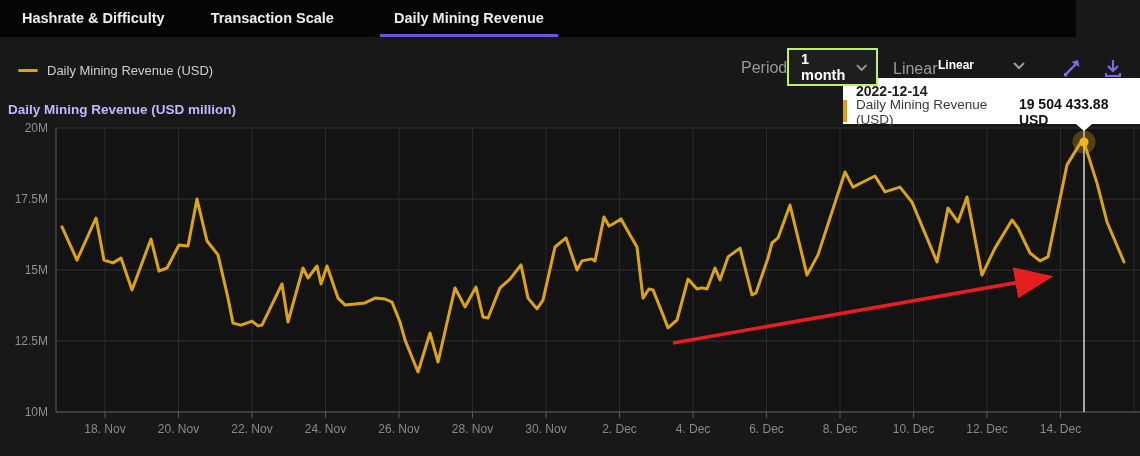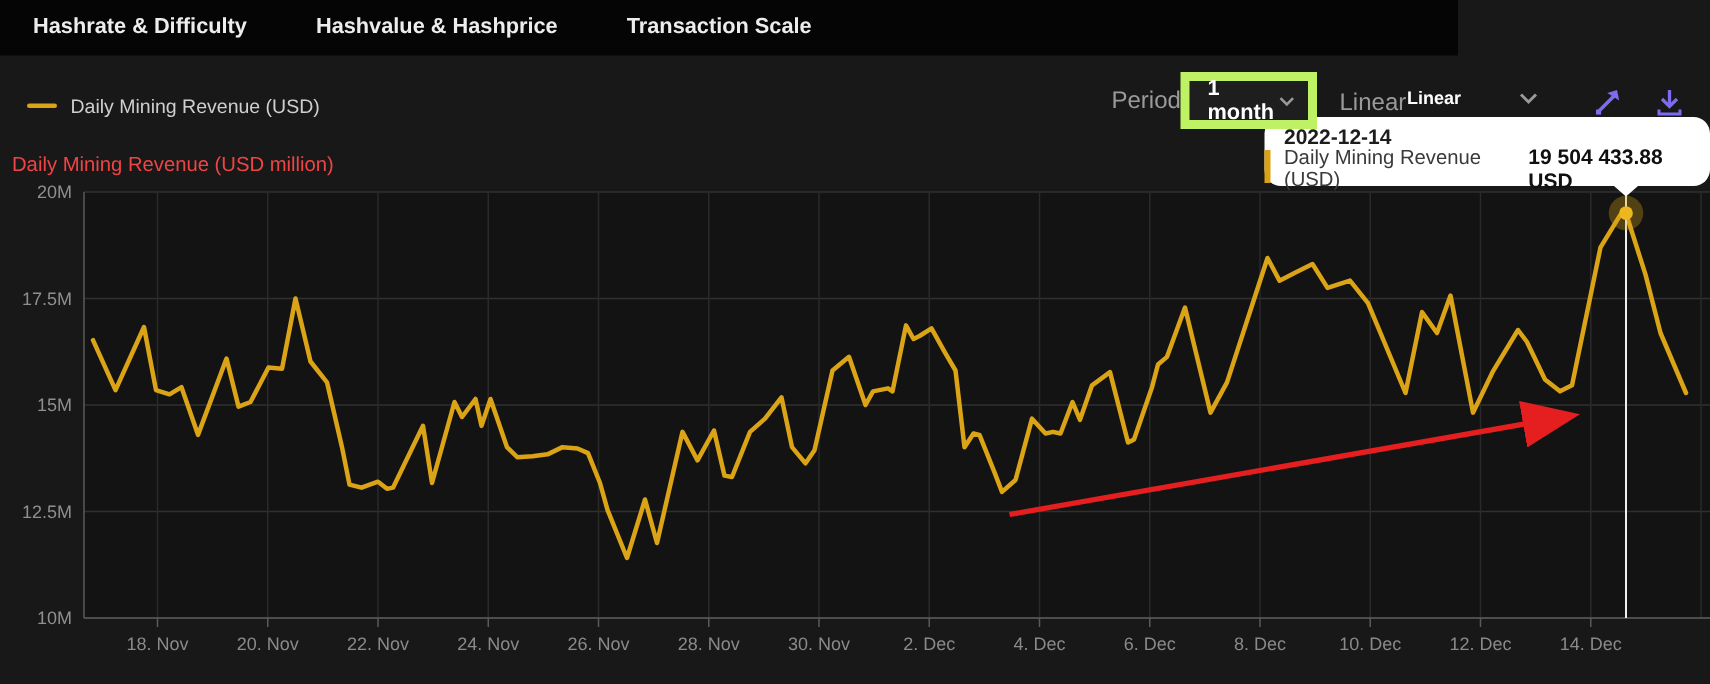"Hashrate & Difficulty" .tabbar { width: 972px -> 1076px }
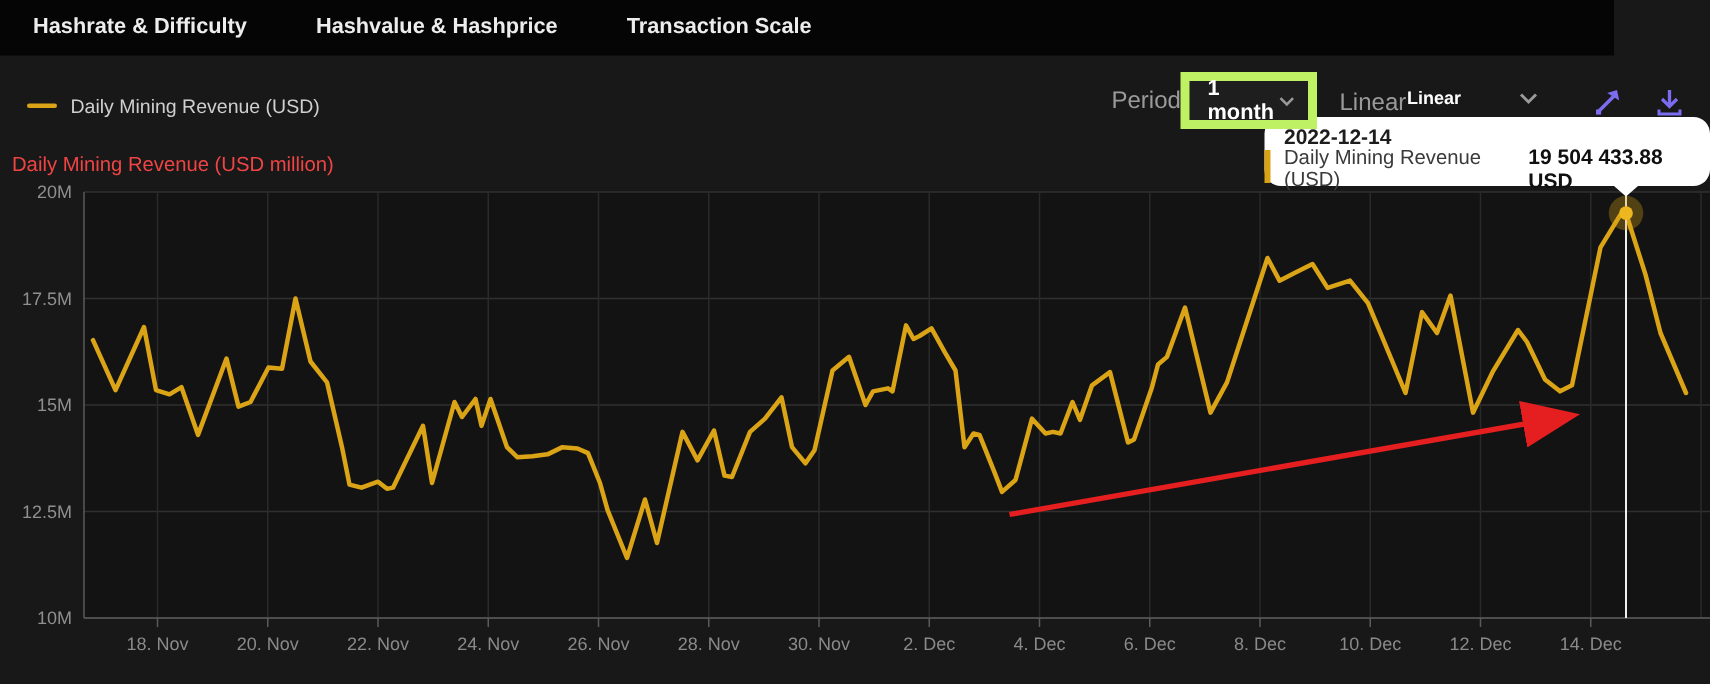"Hashvalue & Hashprice" div.tab { html: <div>Hashvalue &amp; Hashprice</div> -> none }
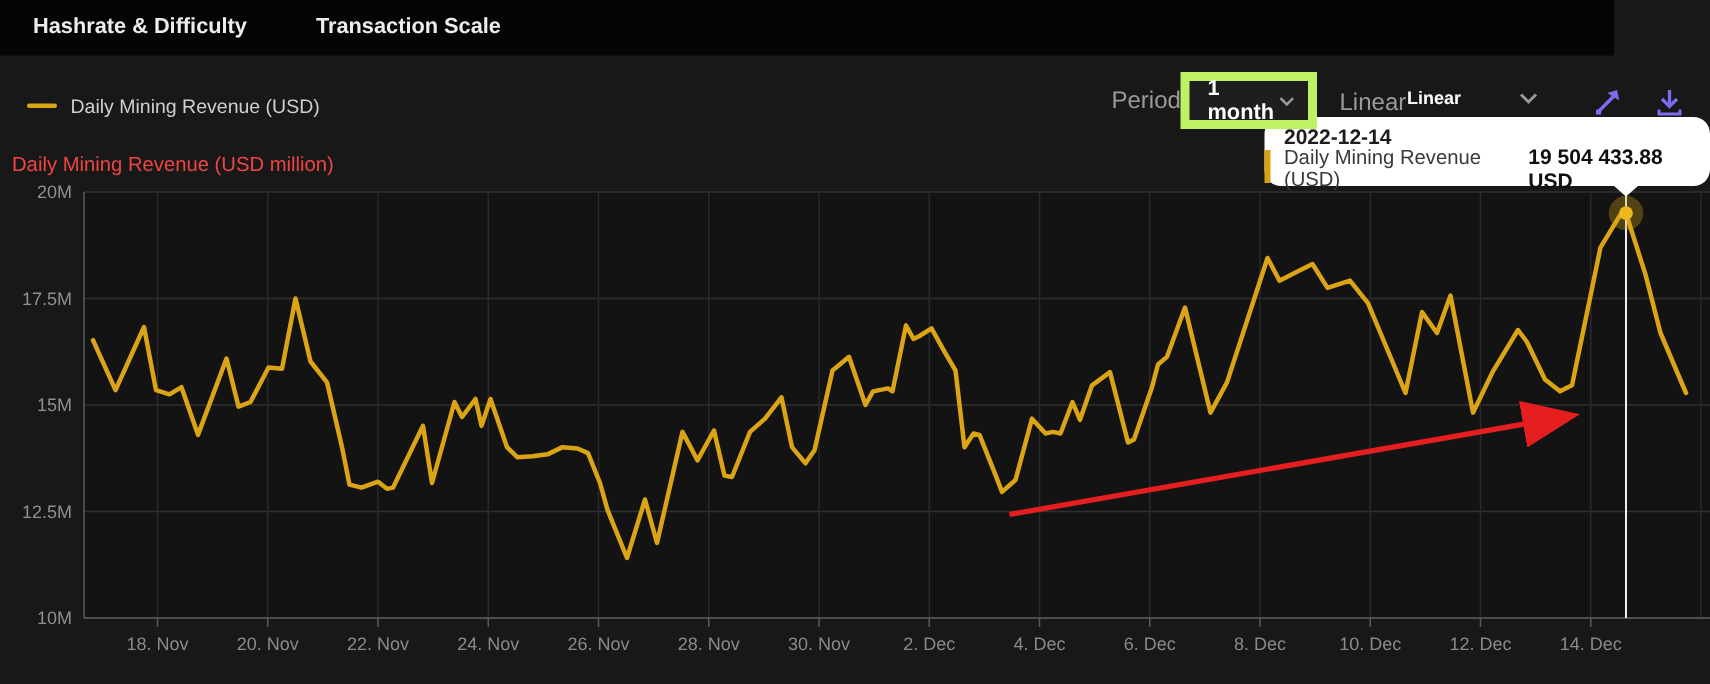"Daily Mining Revenue" div.tab { html: none -> <div>Daily Mining Revenue</div> }
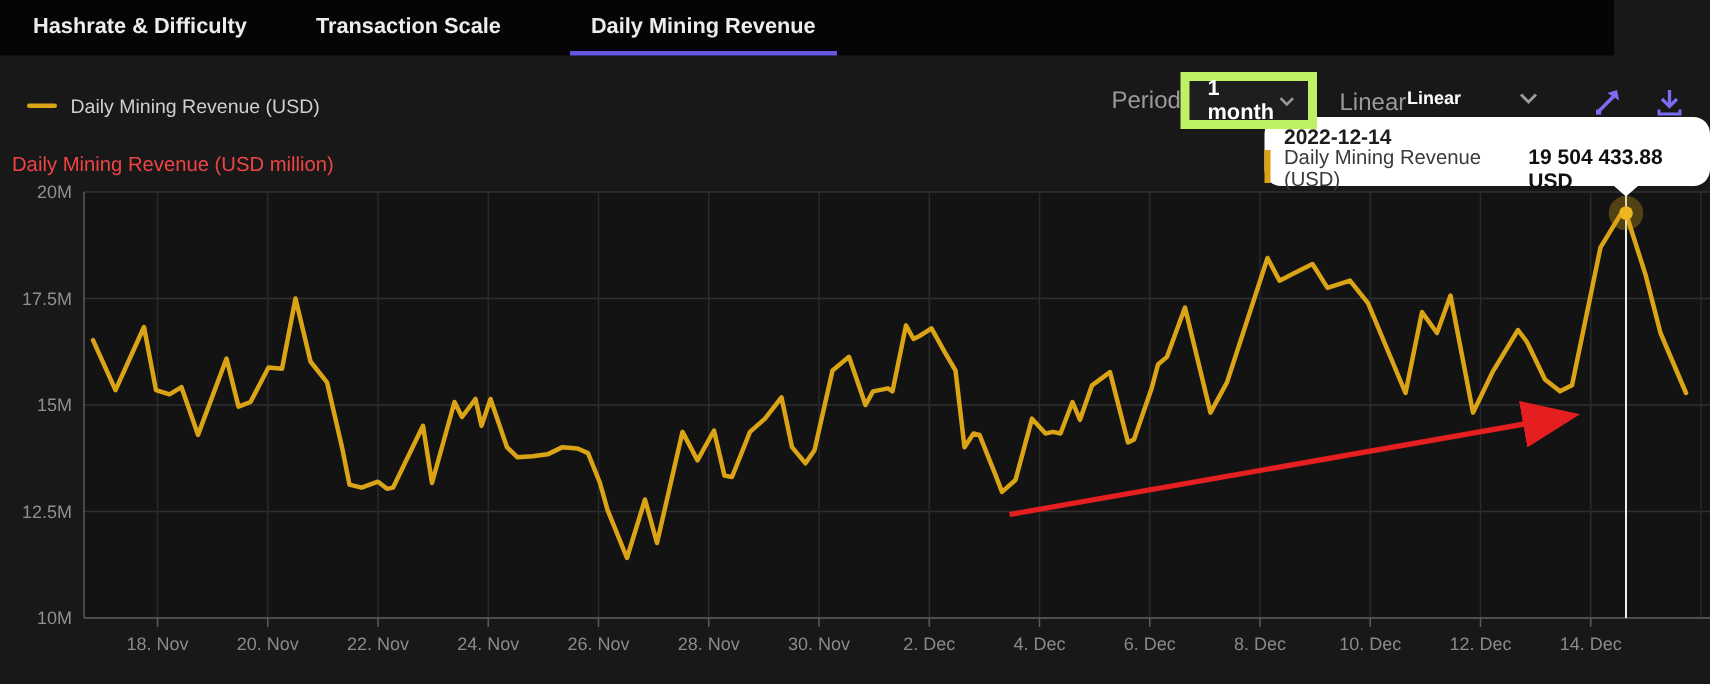"1 month" .dropdown-box { border: 6px solid #bef264 -> 2px solid #bef264 }
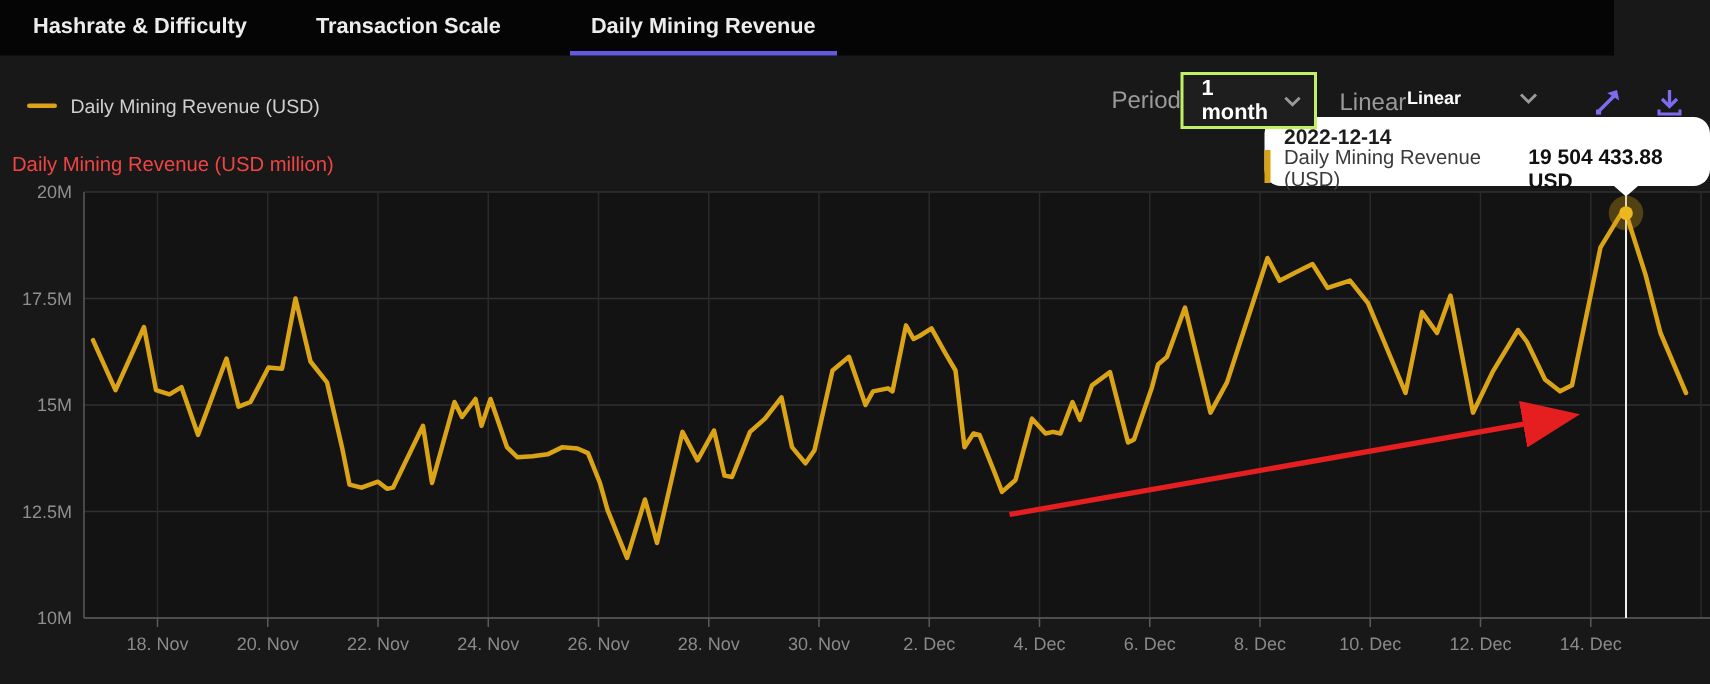"2022-12-14" .tooltip { border-radius: 11px -> none }
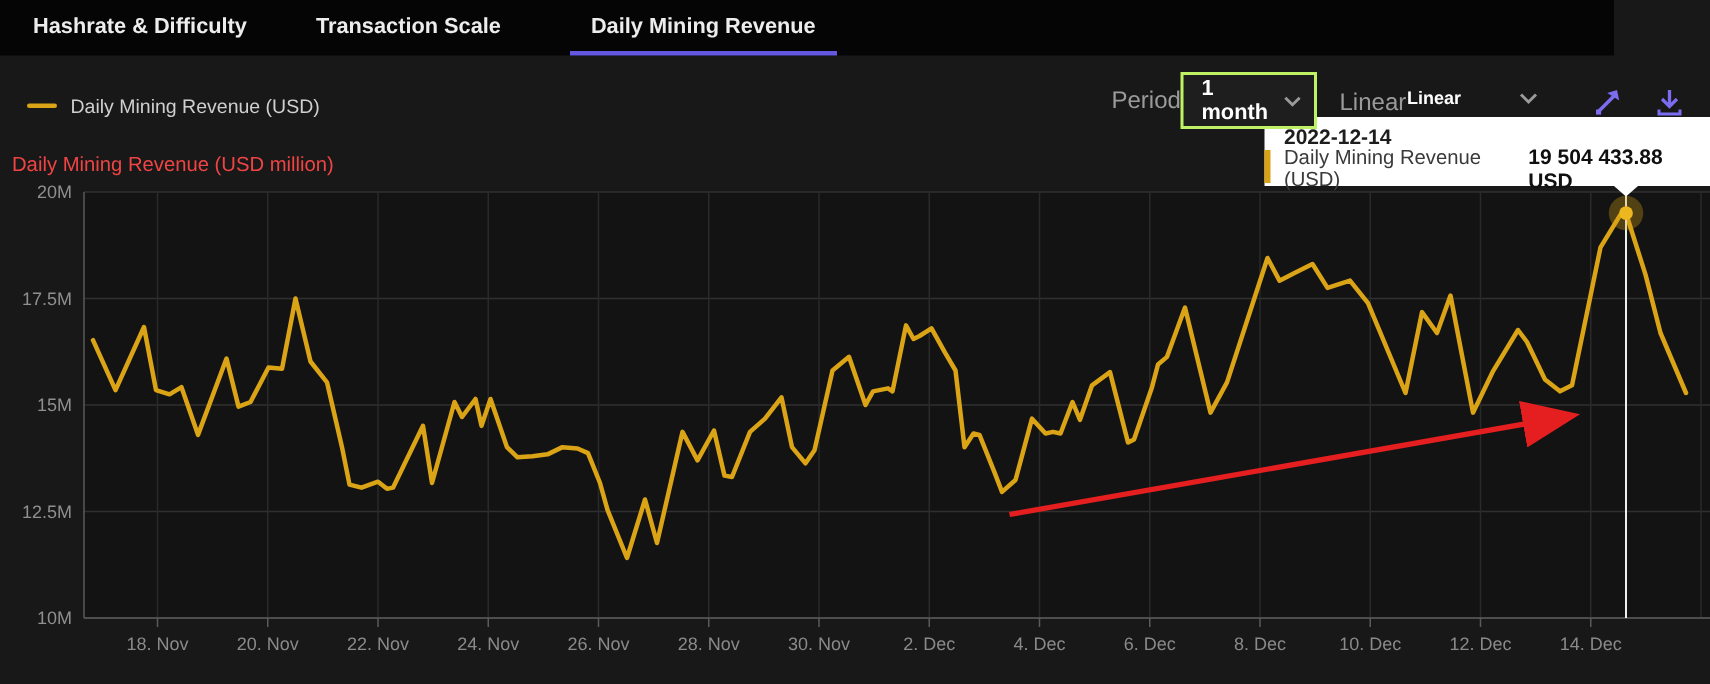"Daily Mining Revenue (USD million)" .chart-title { color: #ef4444 -> #c4b5fd; font-weight: normal -> bold }
